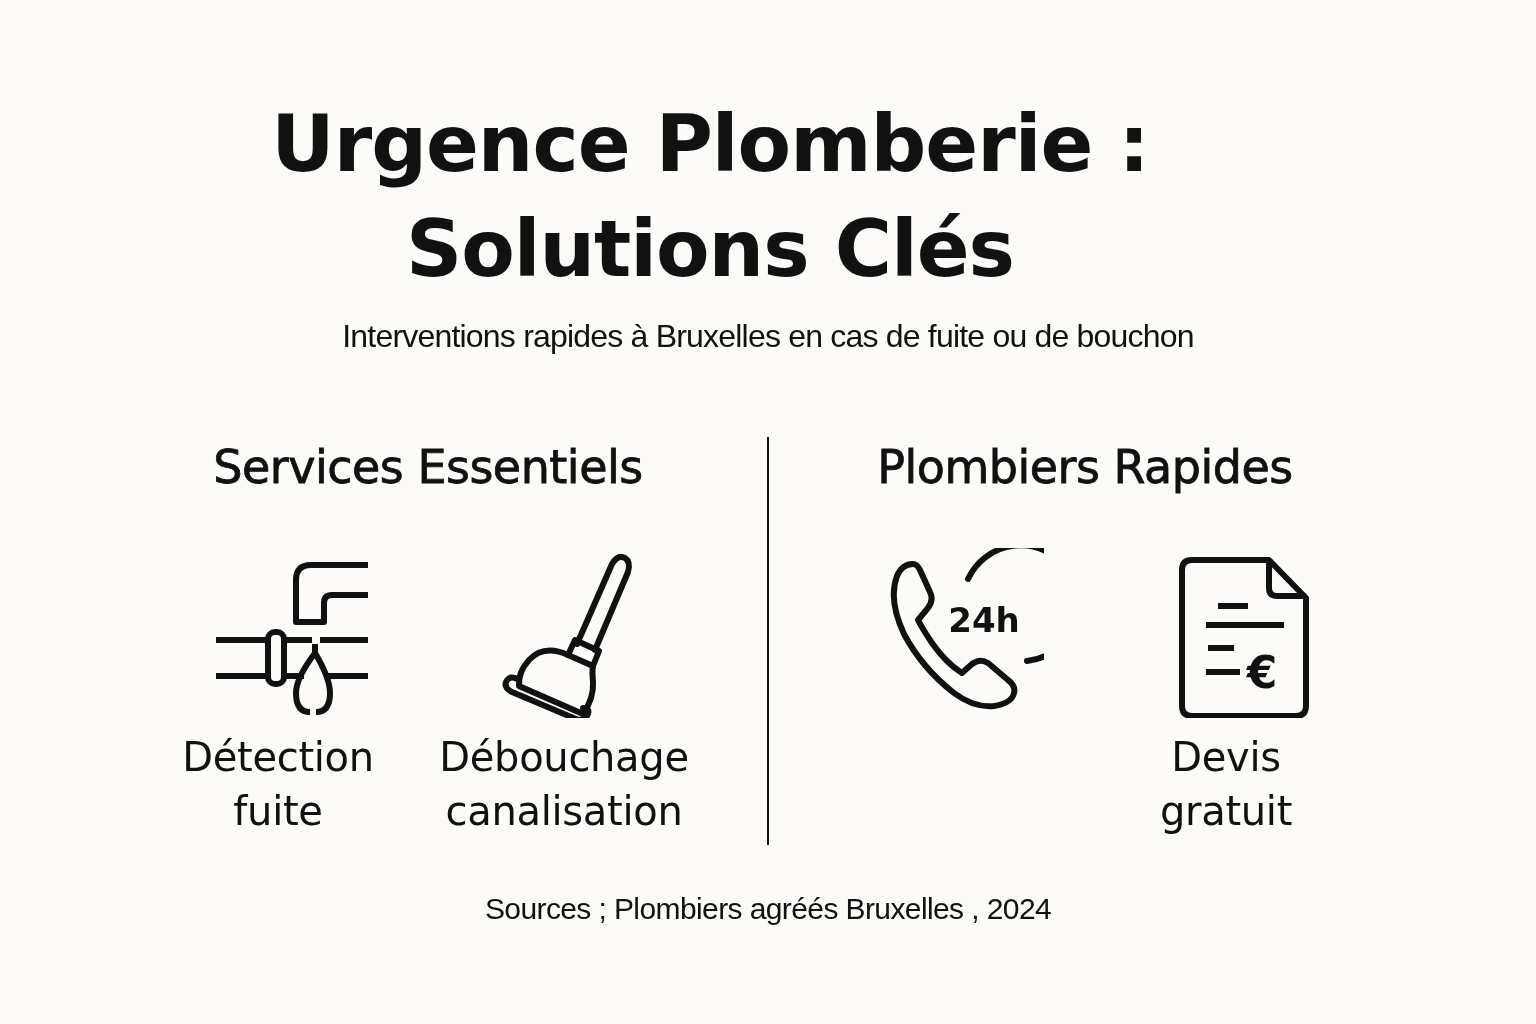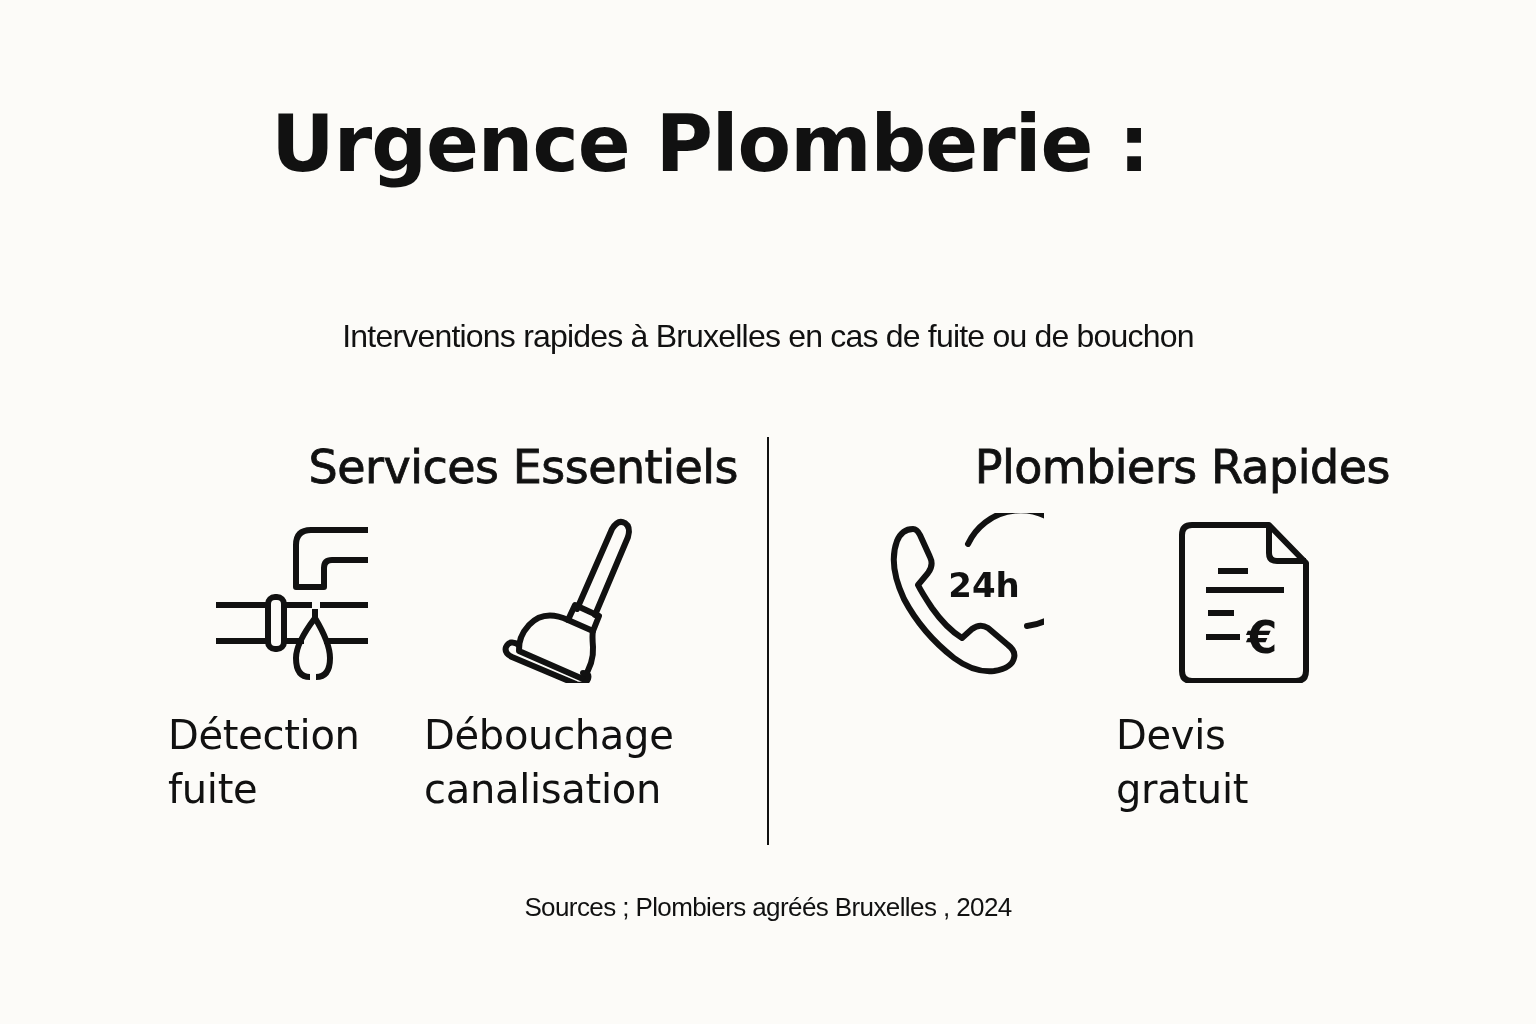"Solutions Clés" div { html: none -> <div>Solutions Clés</div> }
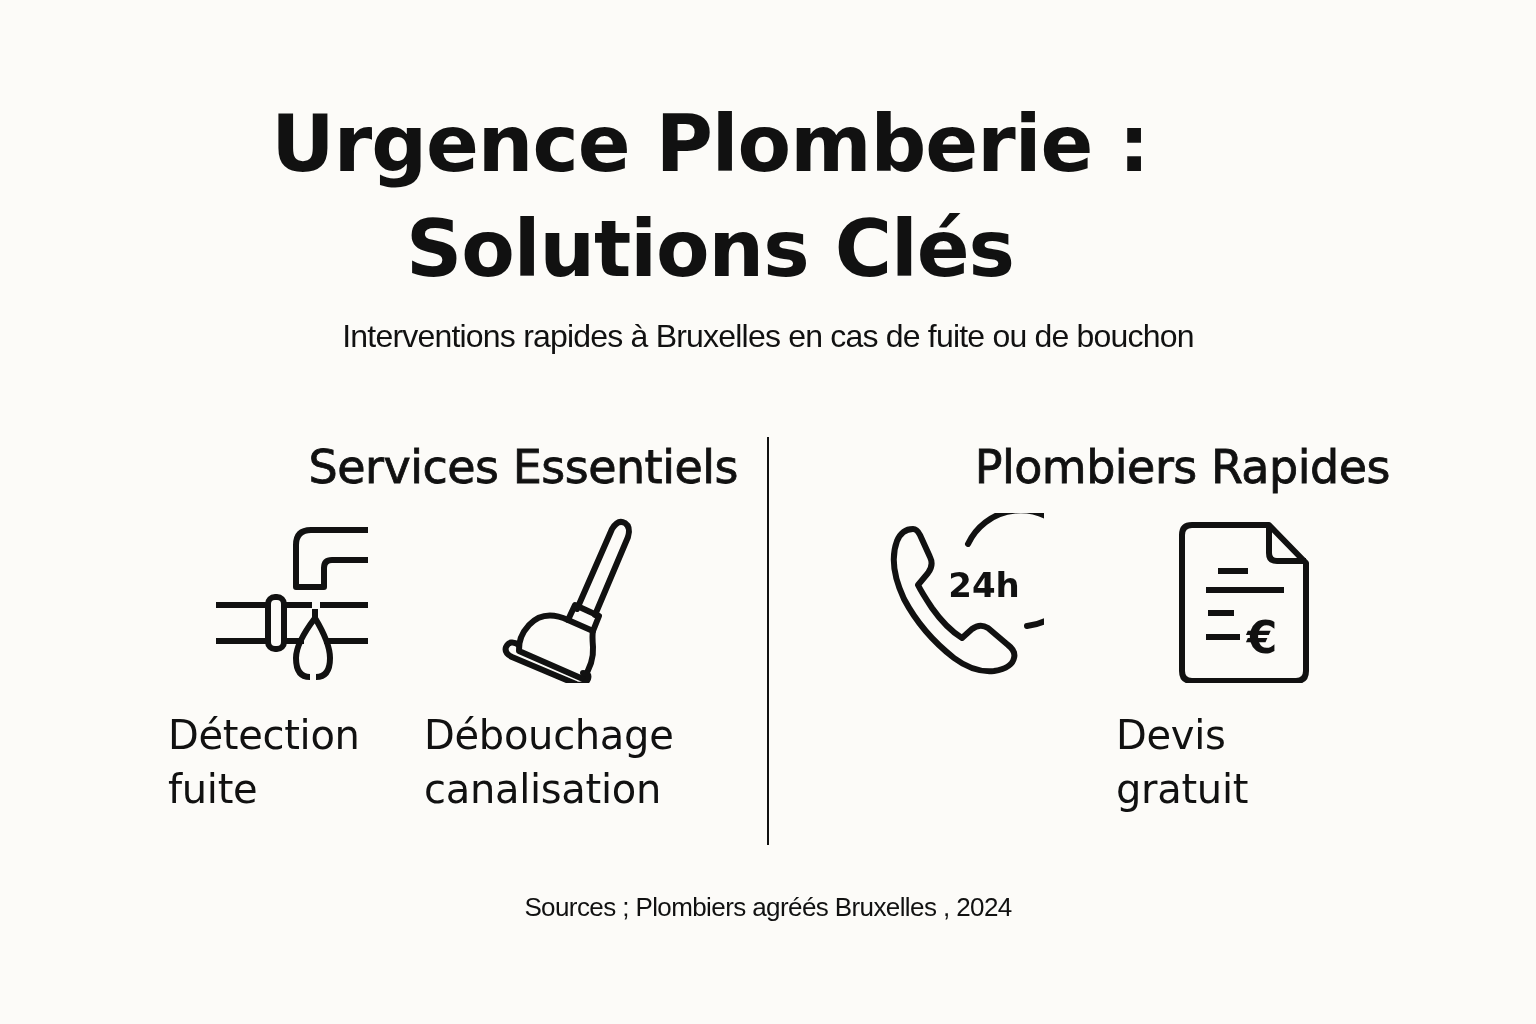"Services Essentiels" .section-title { text-align: right -> center }
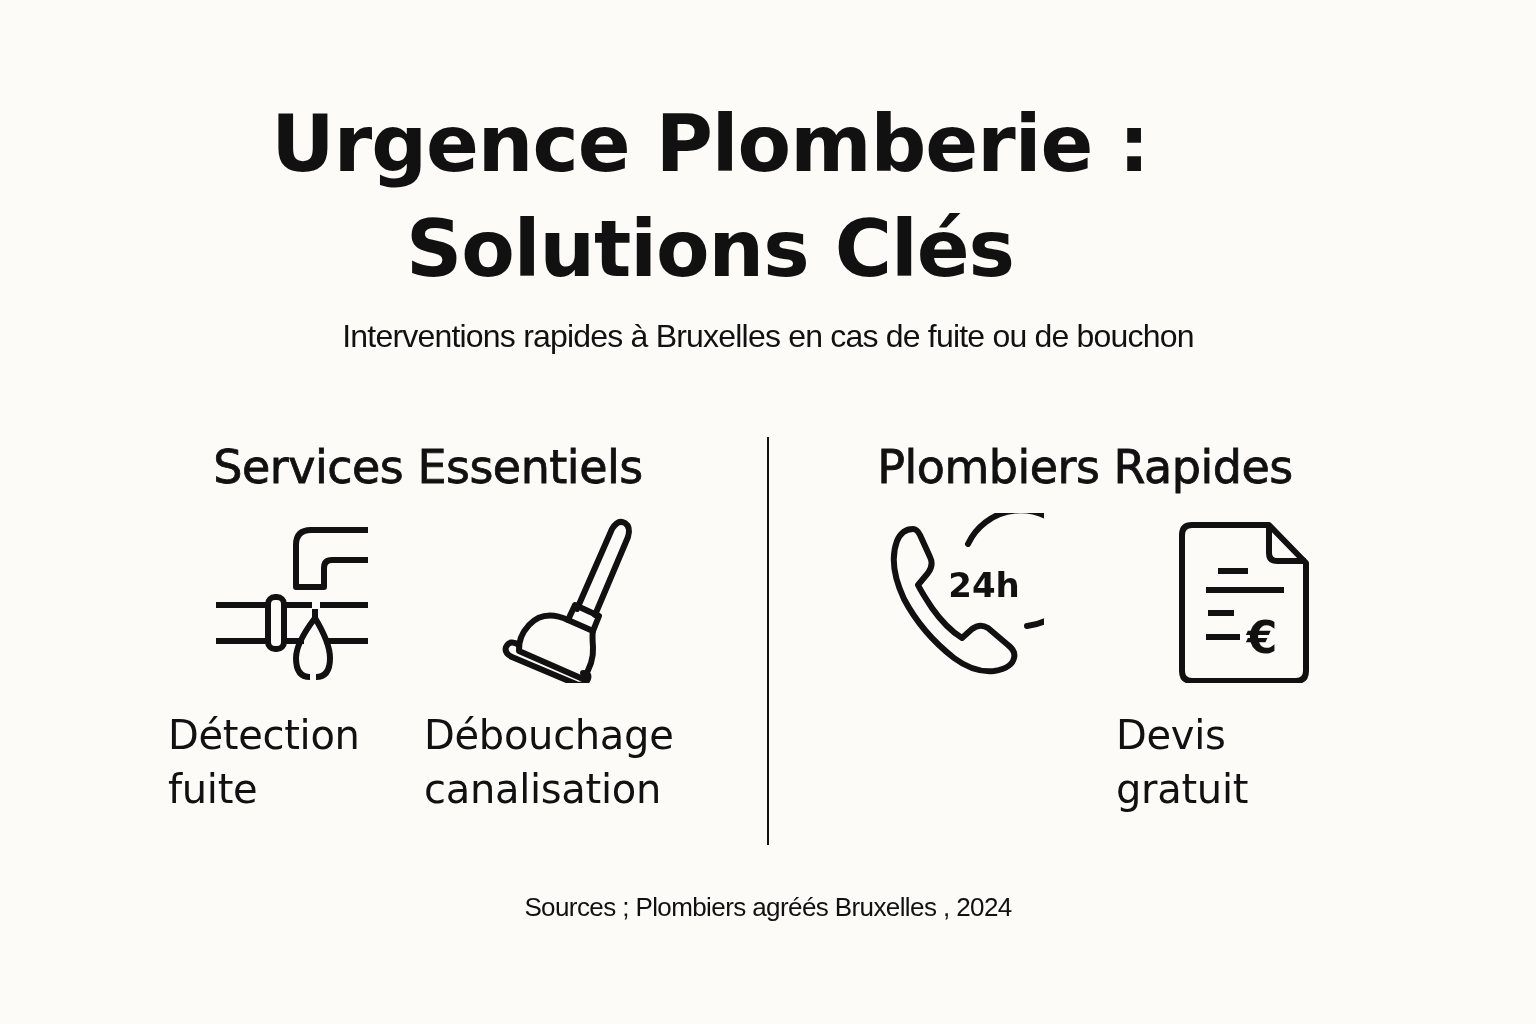"24h" .item { text-align: none -> center; top: 513px -> 548px }
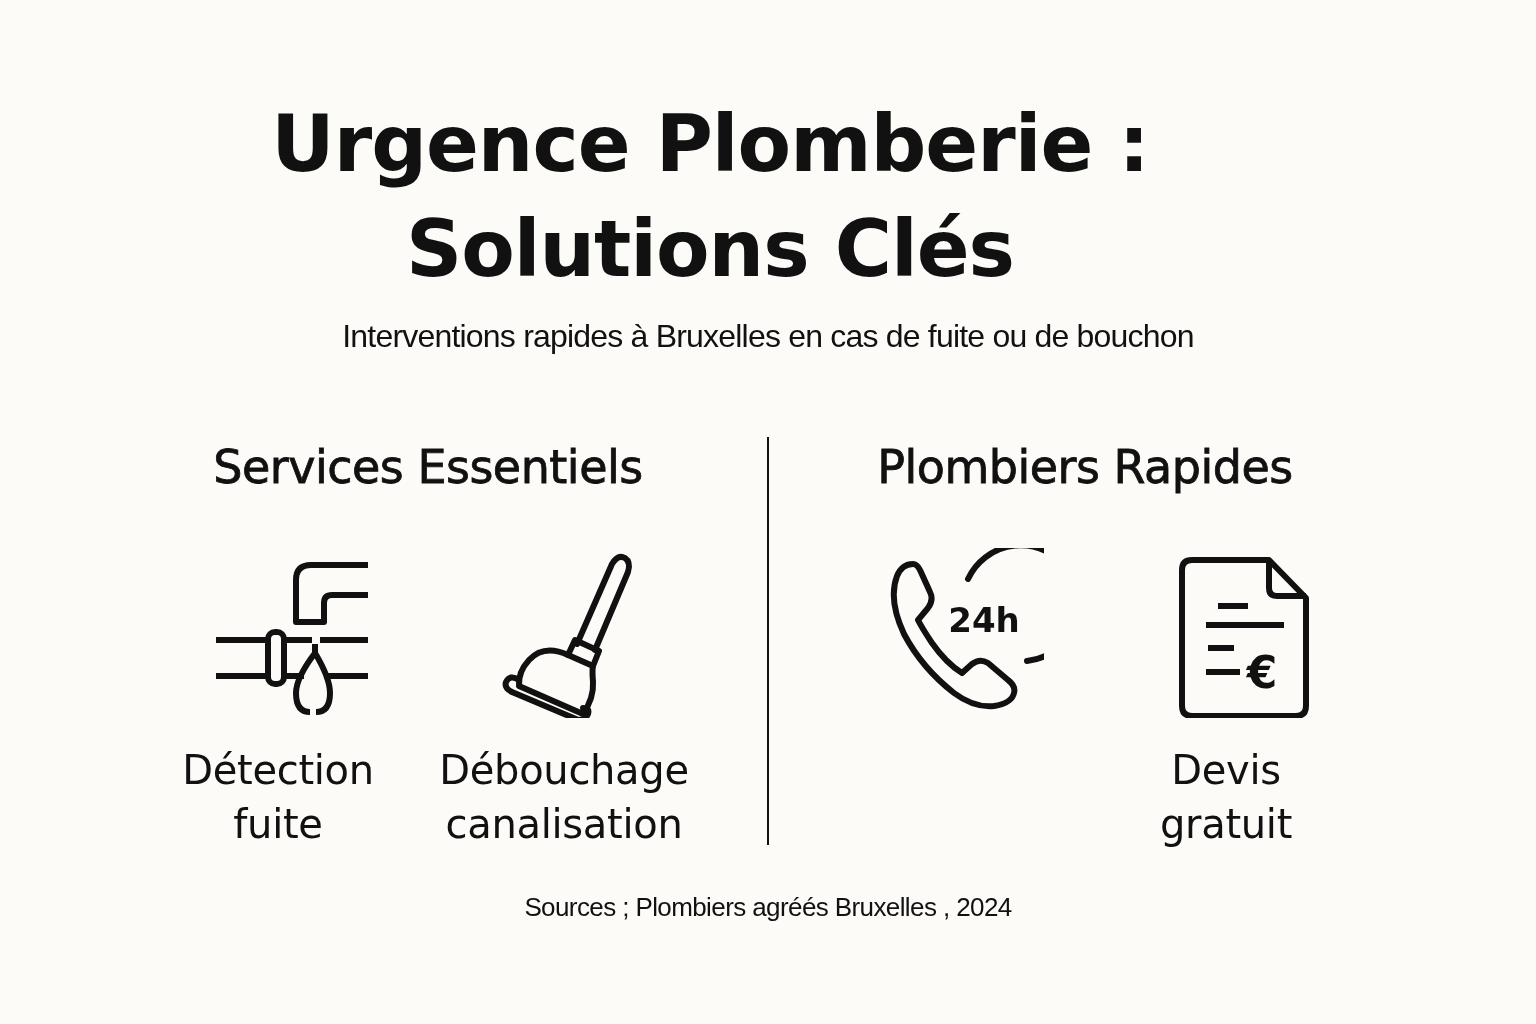"Détection" .item .label { margin-top: 25px -> 12px }
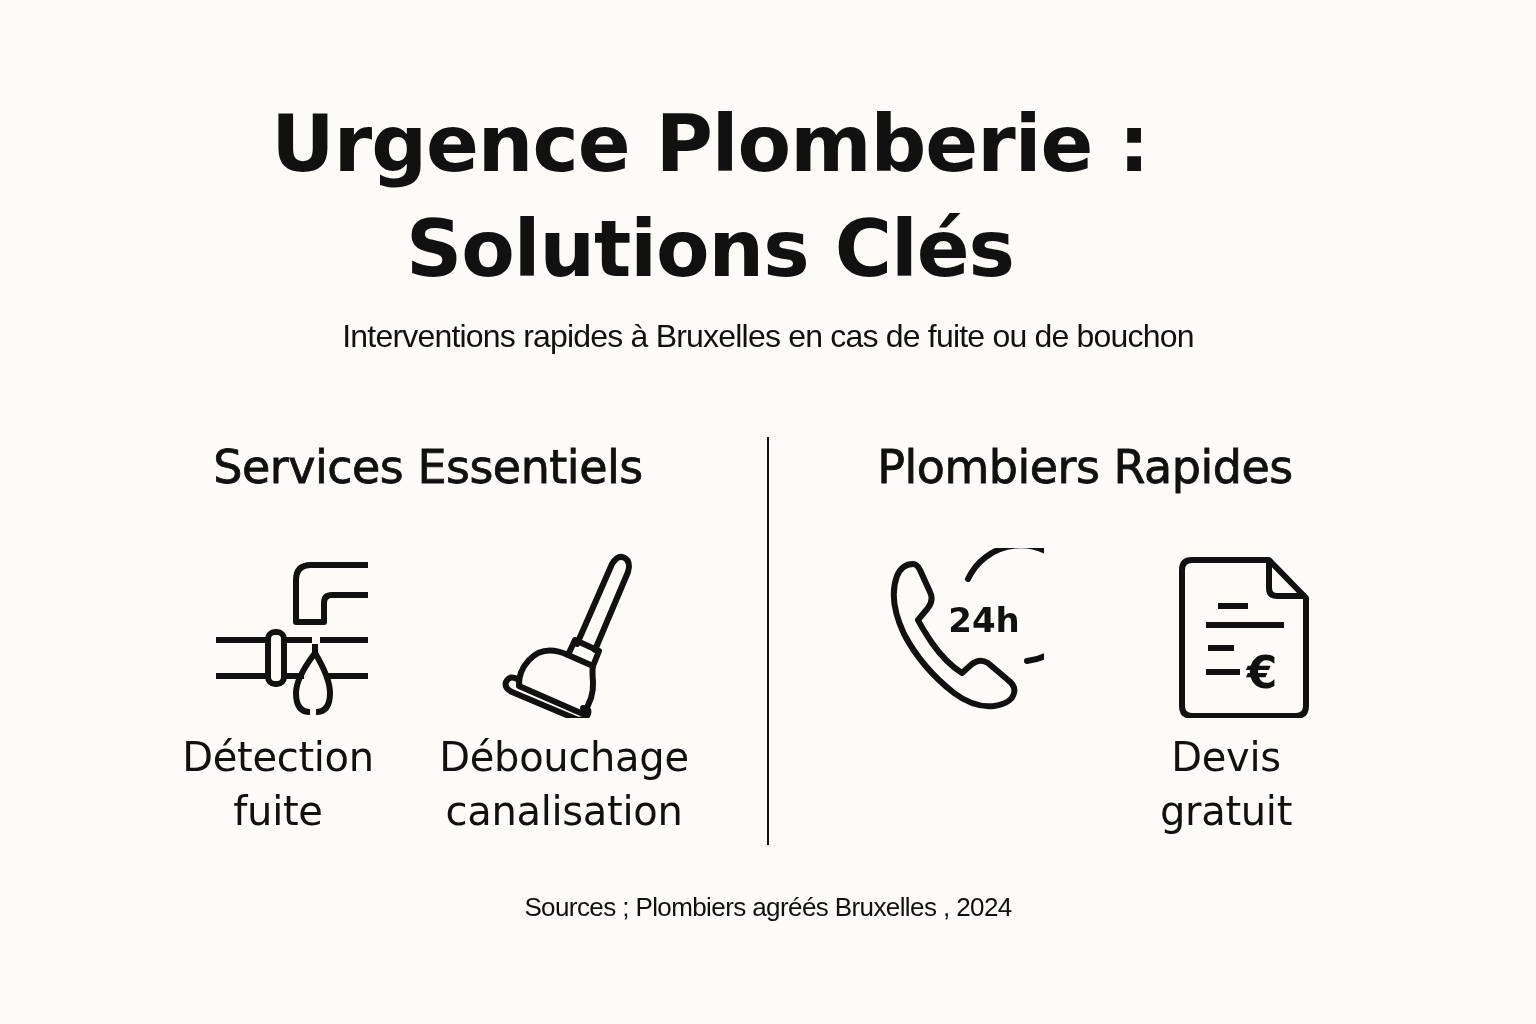"Sources ; Plombiers agréés Bruxelles" .source { font-size: 26px -> 30px }
